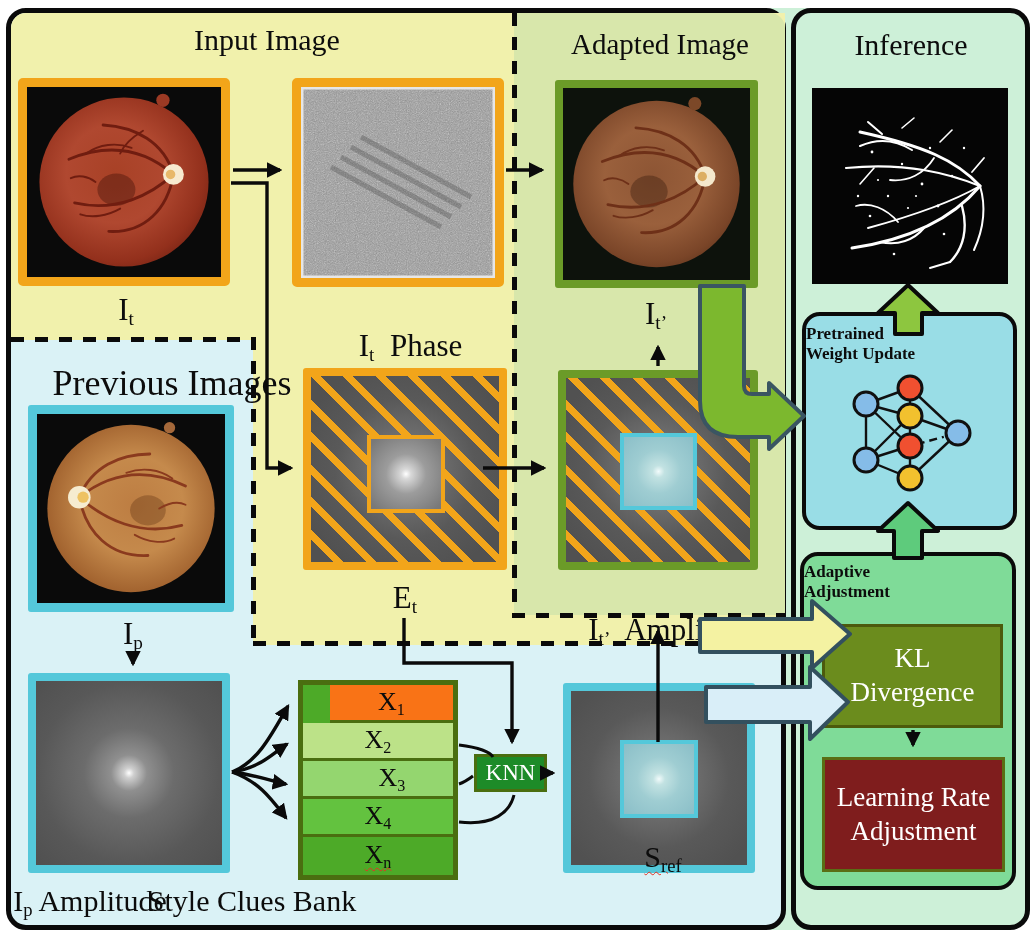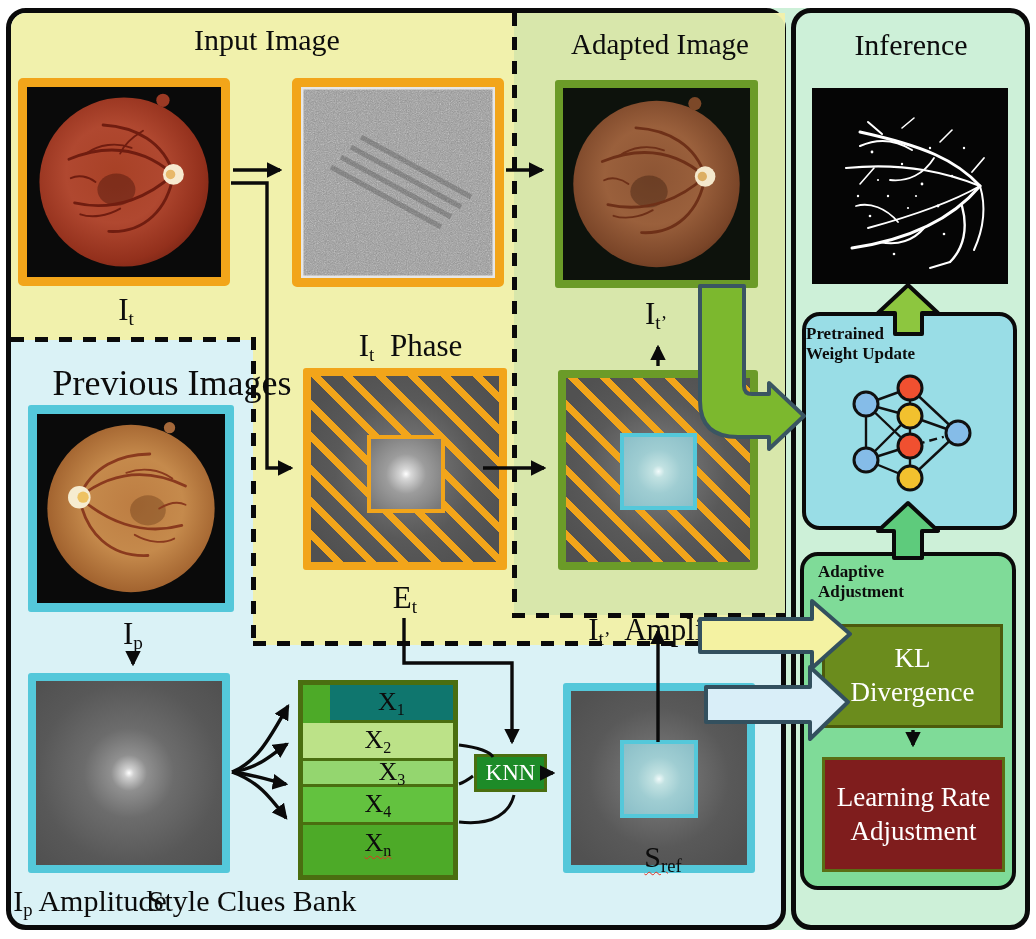"Adaptive" div.boxtitle { padding-left: 14px -> none }
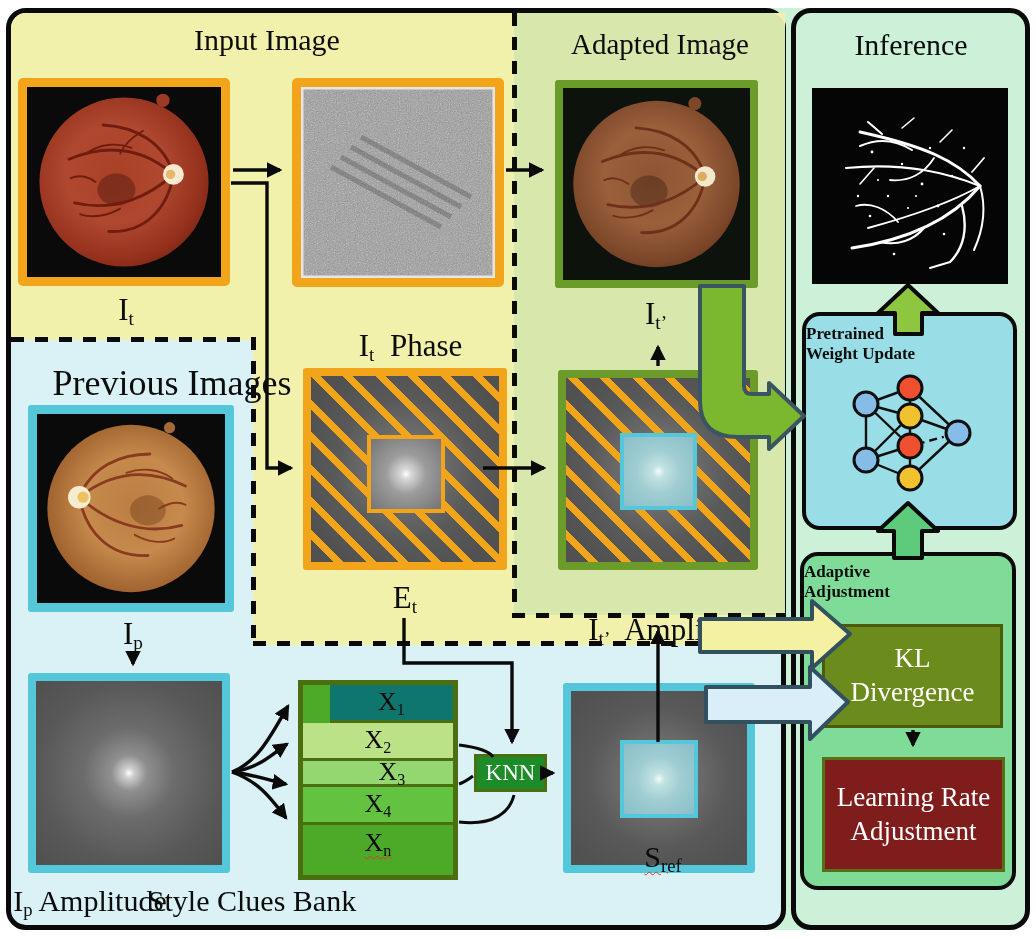"X1" div.bank-row { background: #0f766e -> #f97316 }
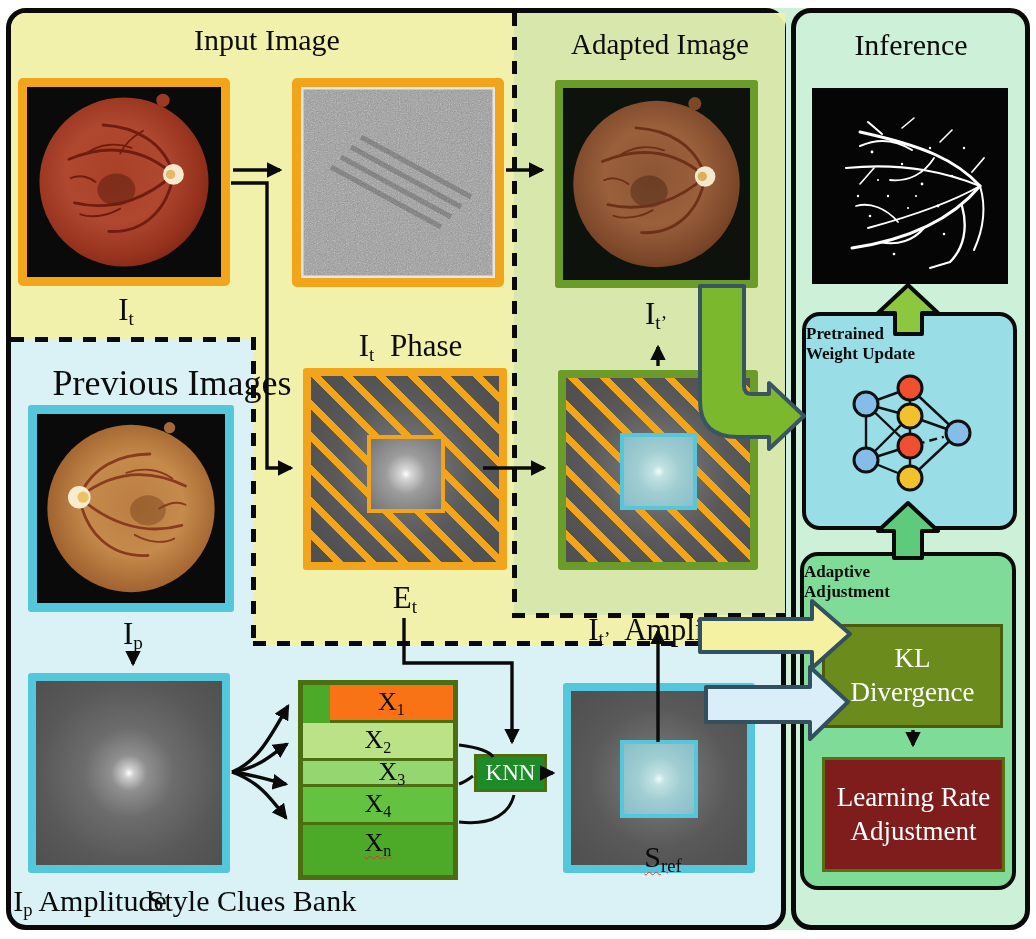"X3" div.bank-row { height: 26px -> 38px }
